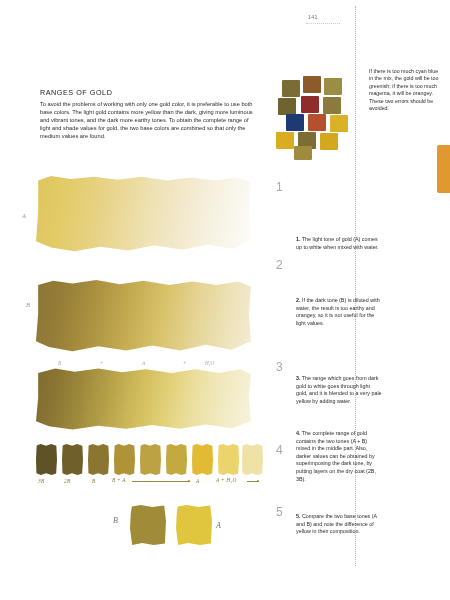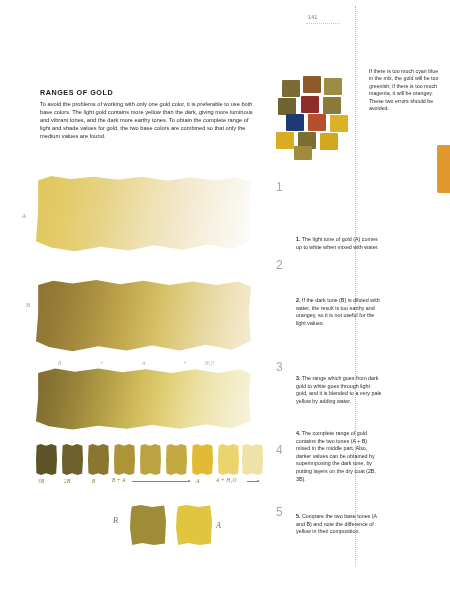"RANGES OF GOLD" .heading { font-weight: bold -> normal }
